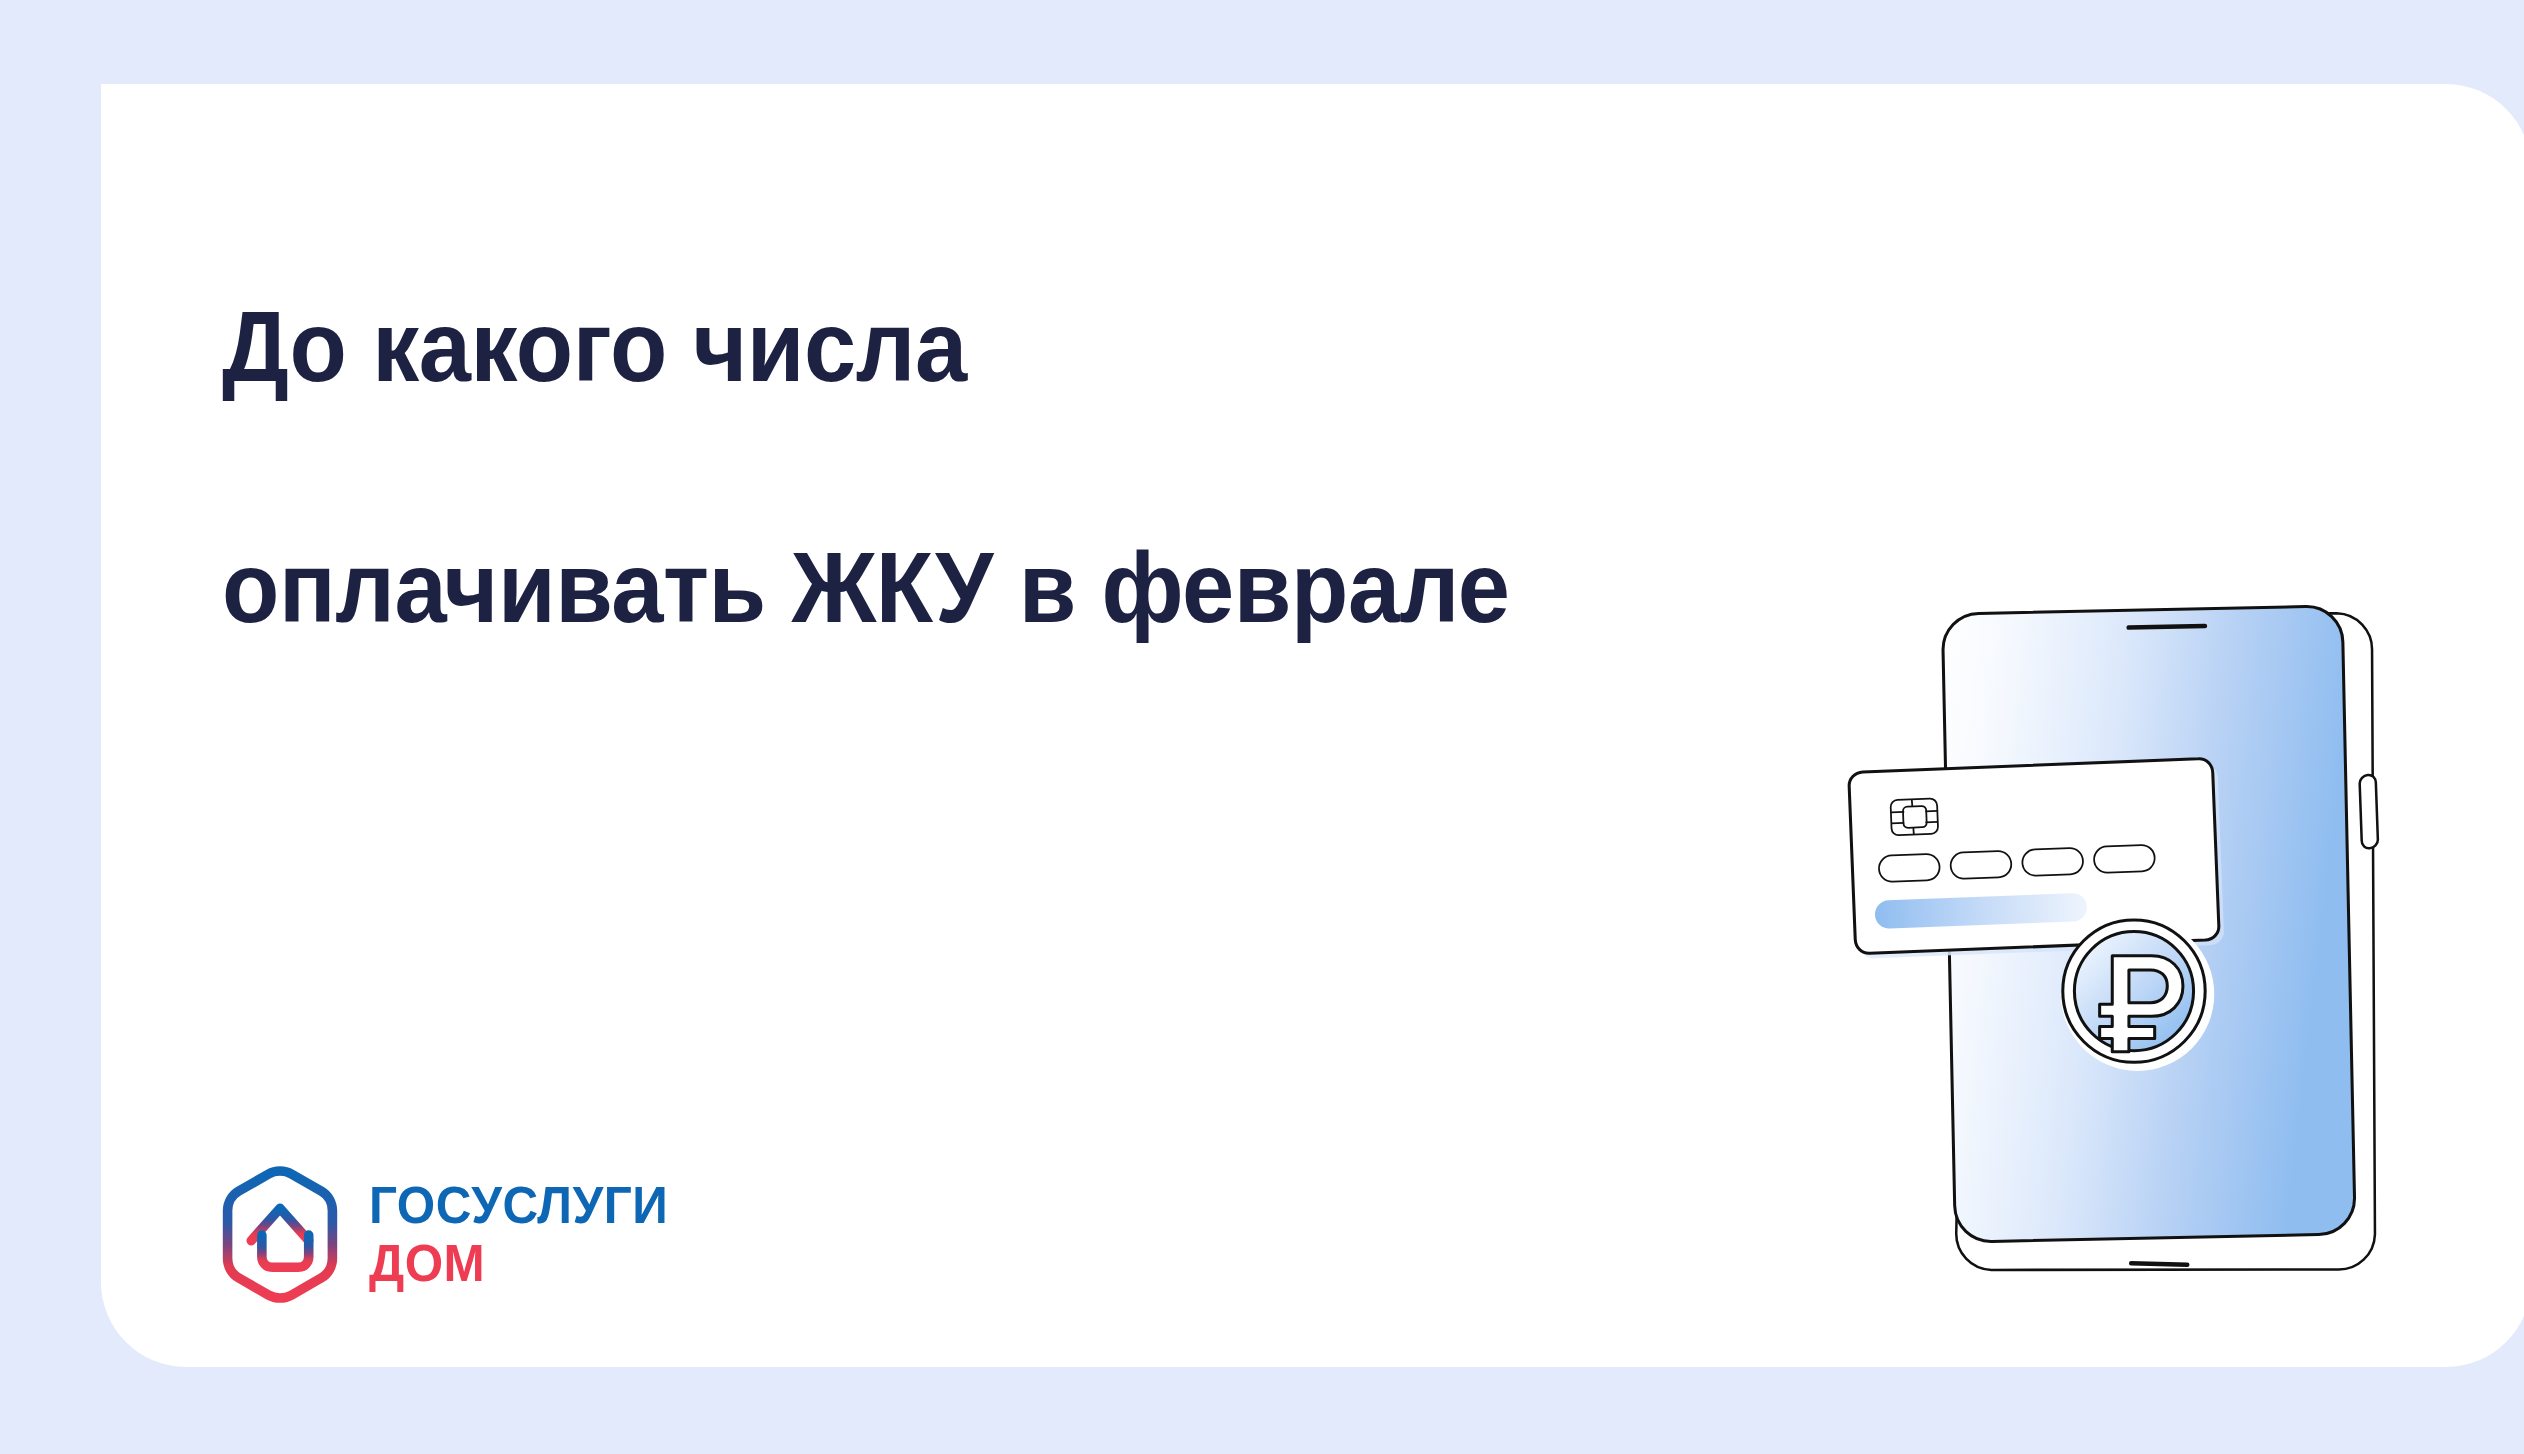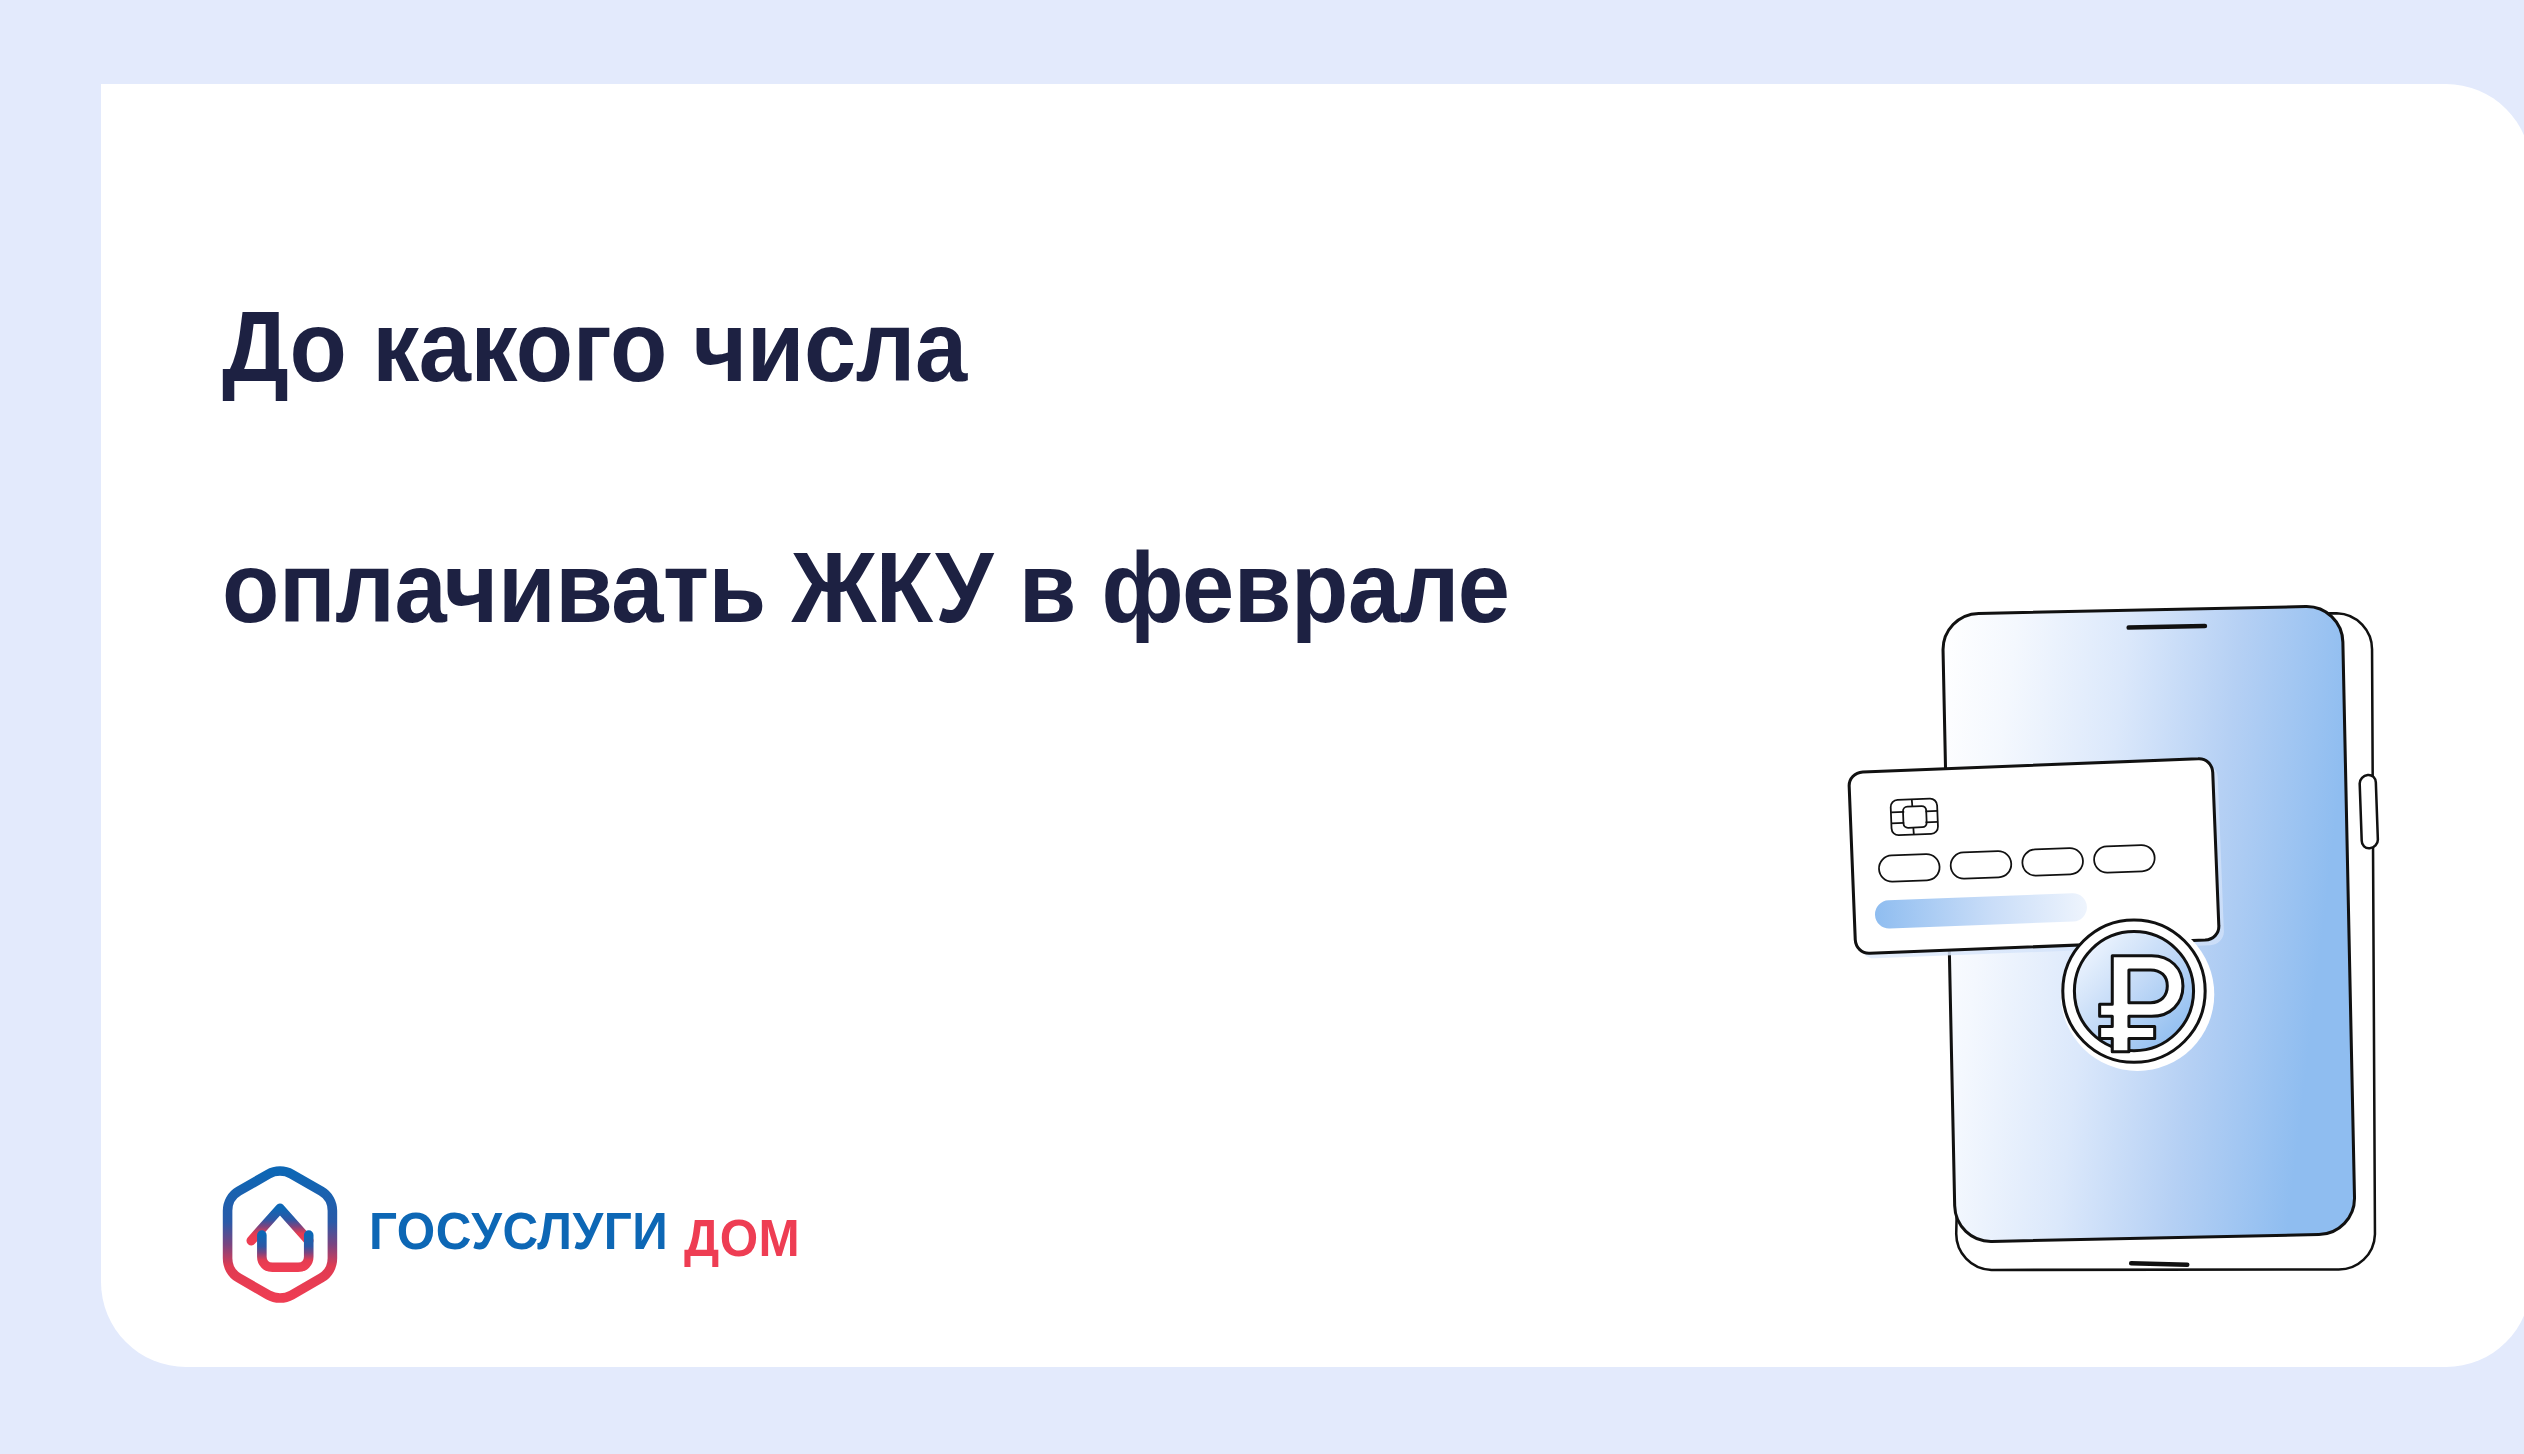"ГОСУСЛУГИ" .logo-words { flex-direction: row -> column }
